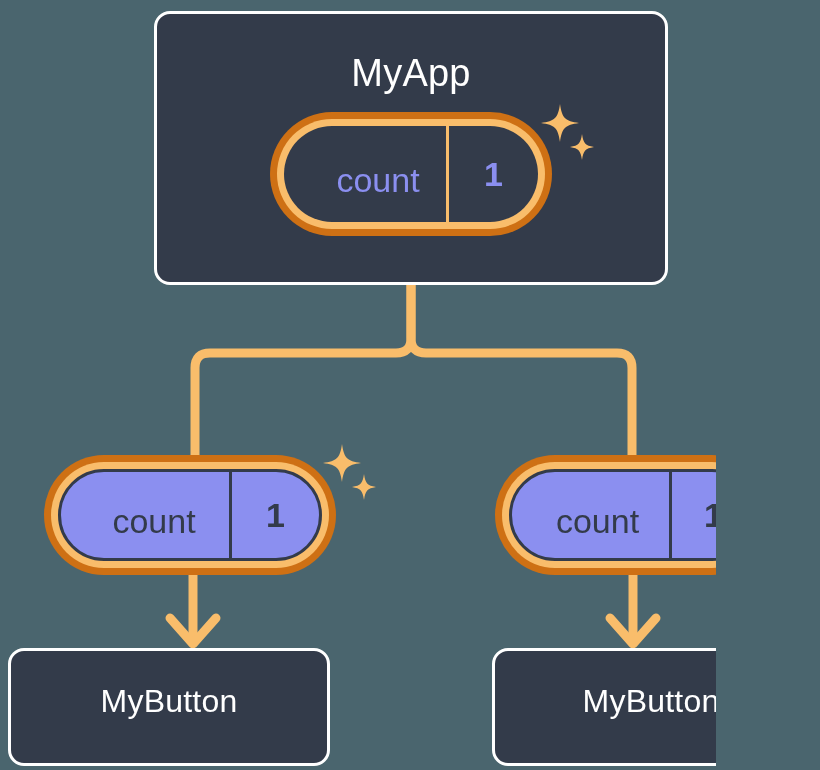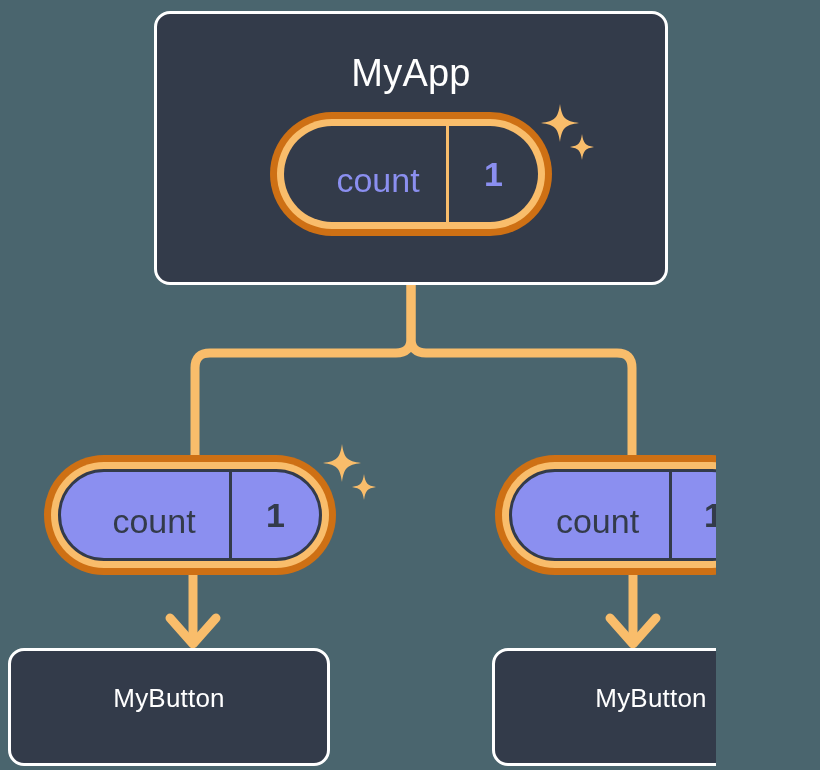"MyButton" #card-btn-left .card-title, #card-btn-right .card-title { font-size: 26px -> 32px }
